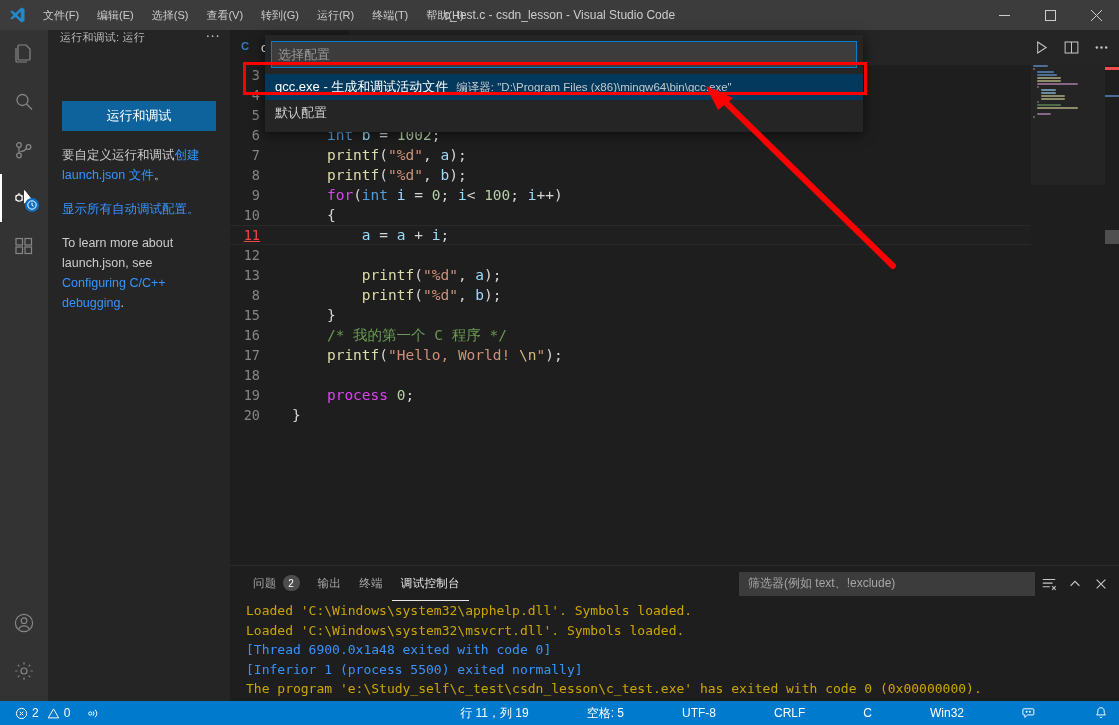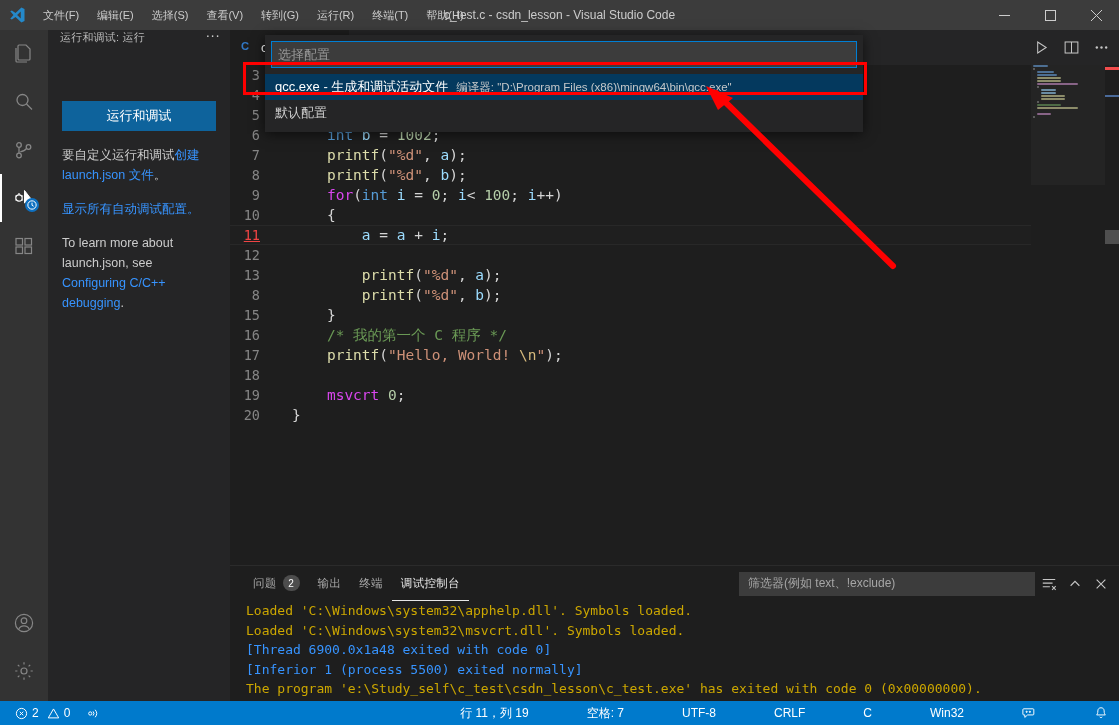"msvcrt" span.kw2 { text: msvcrt -> process }
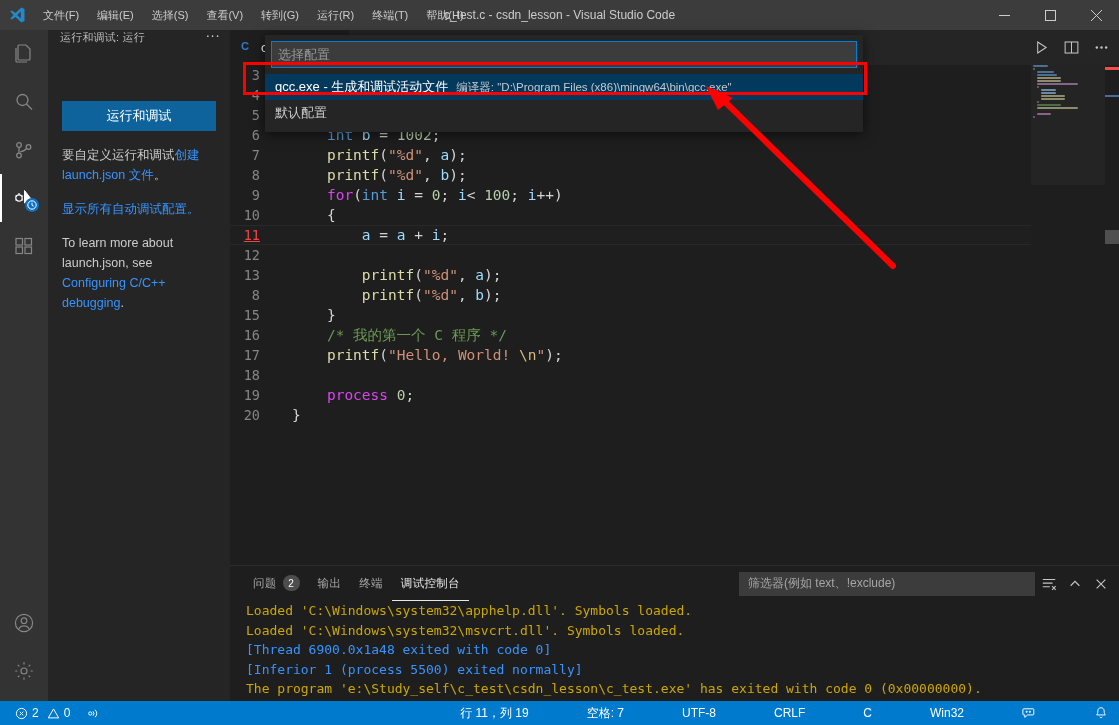"空格: 7" div.st-item { text: 7 -> 5 }
